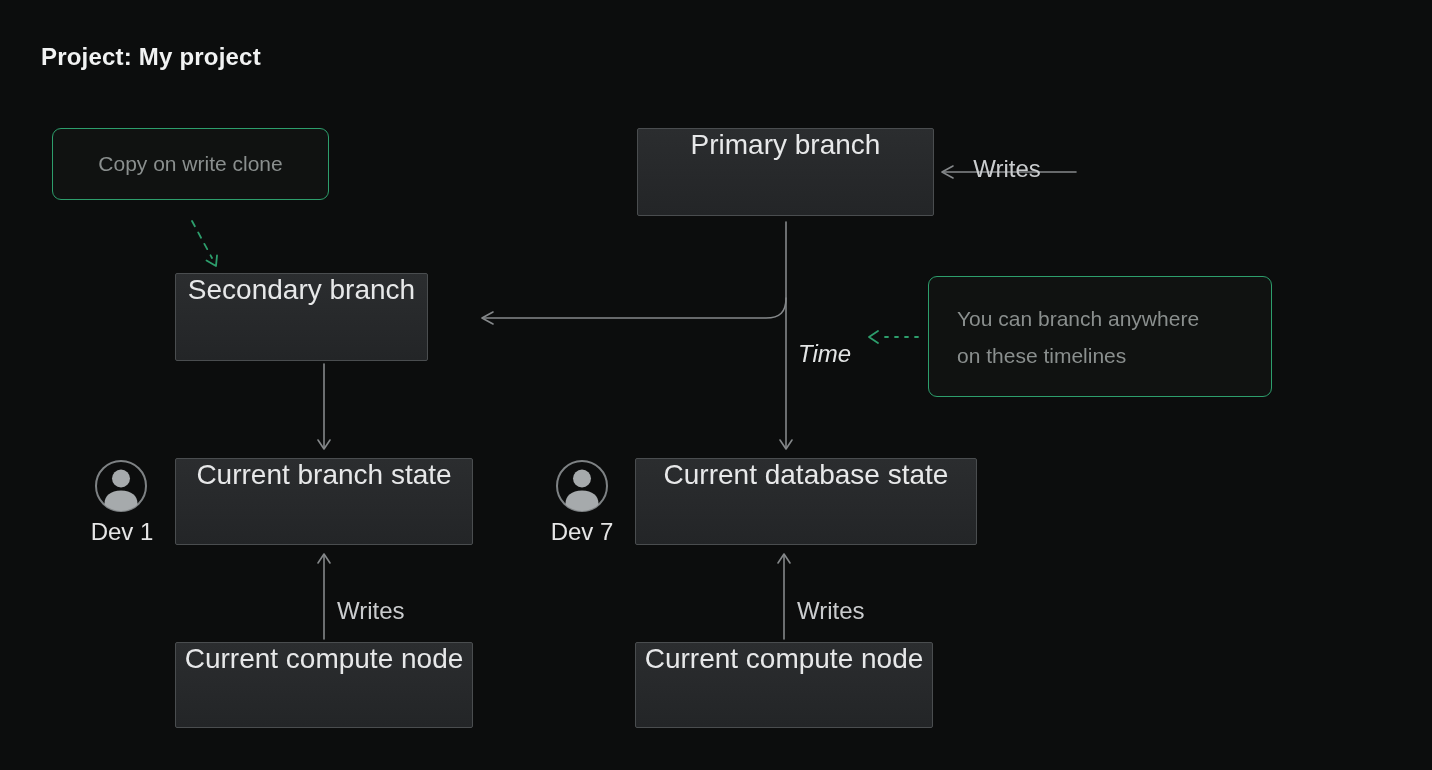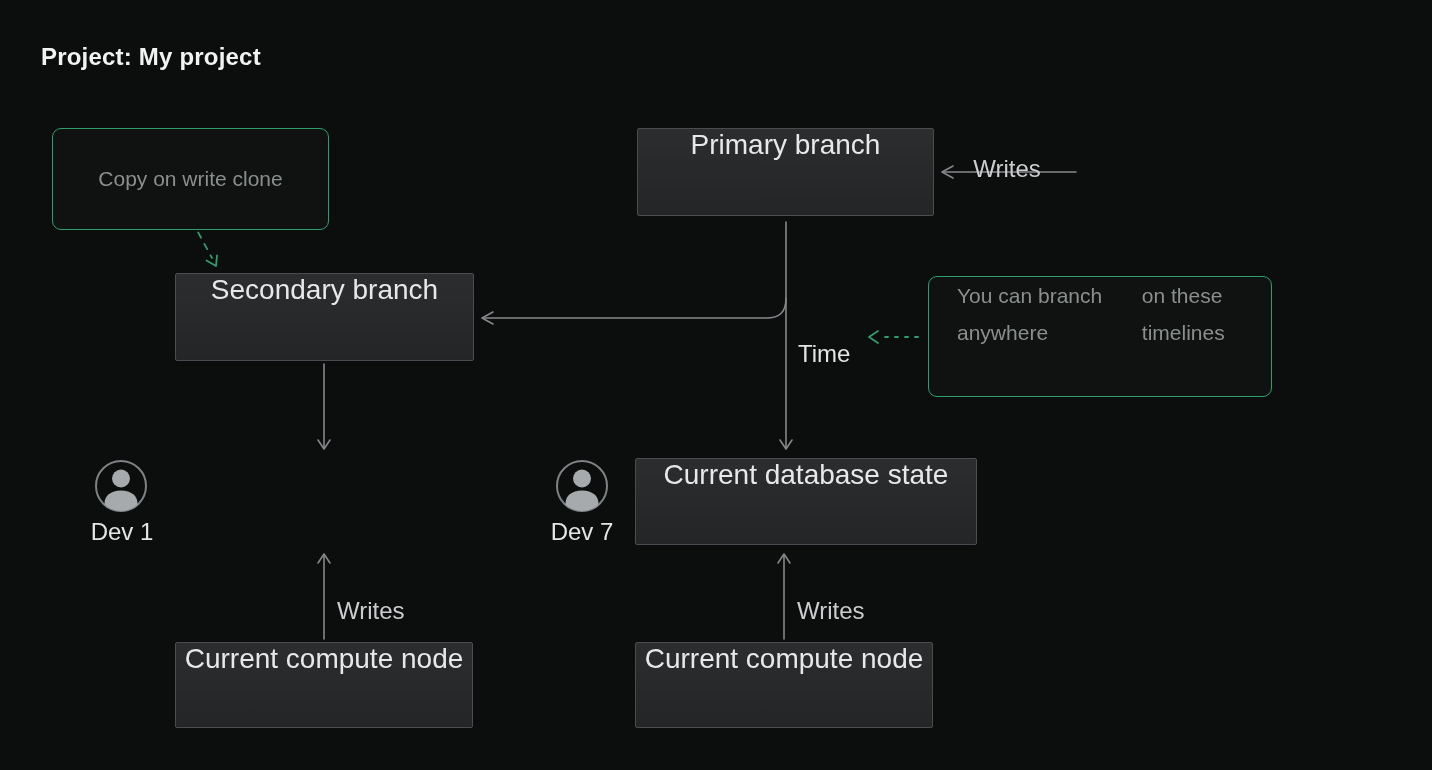"Copy on write clone" #callout-copy-on-write { height: 102px -> 72px }
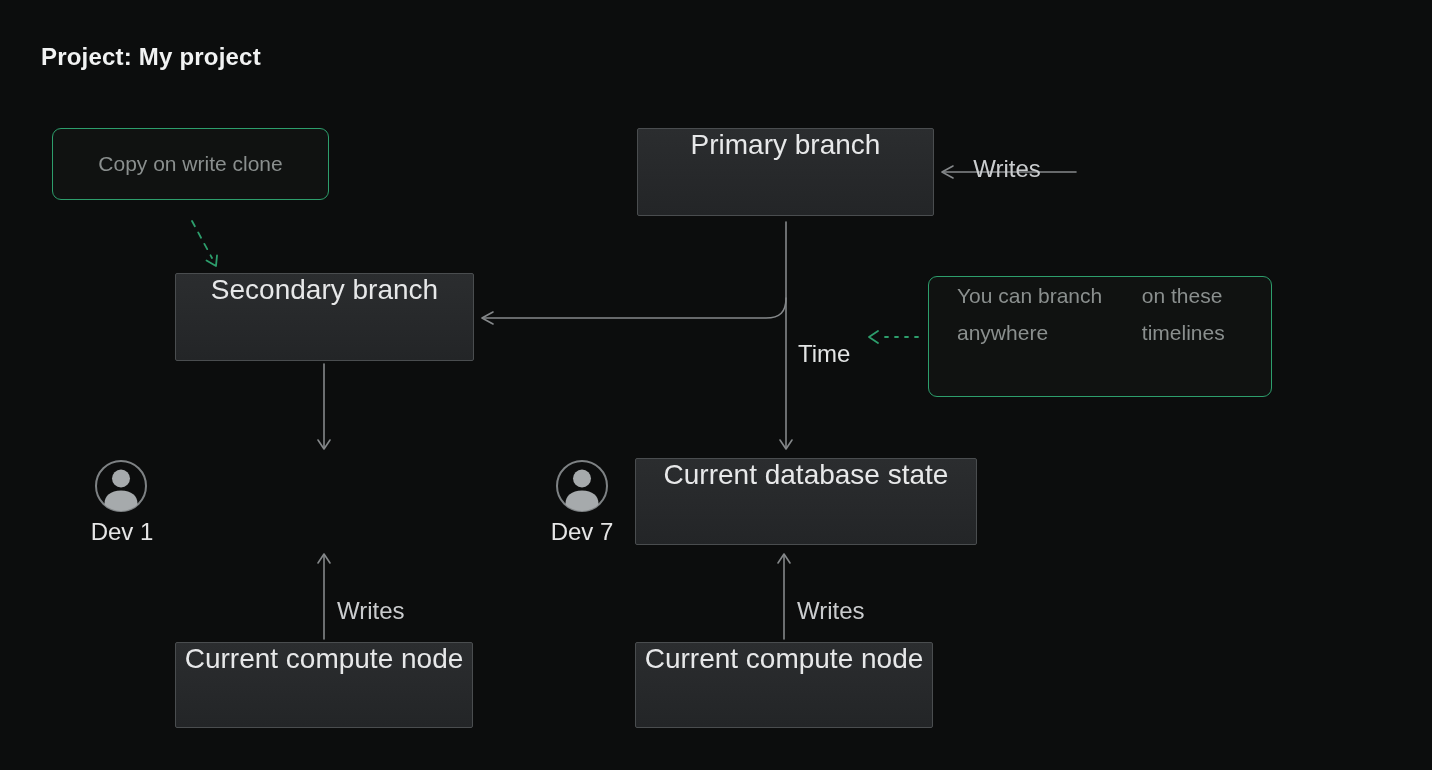"Secondary branch" #node-secondary-branch { width: 299px -> 253px }
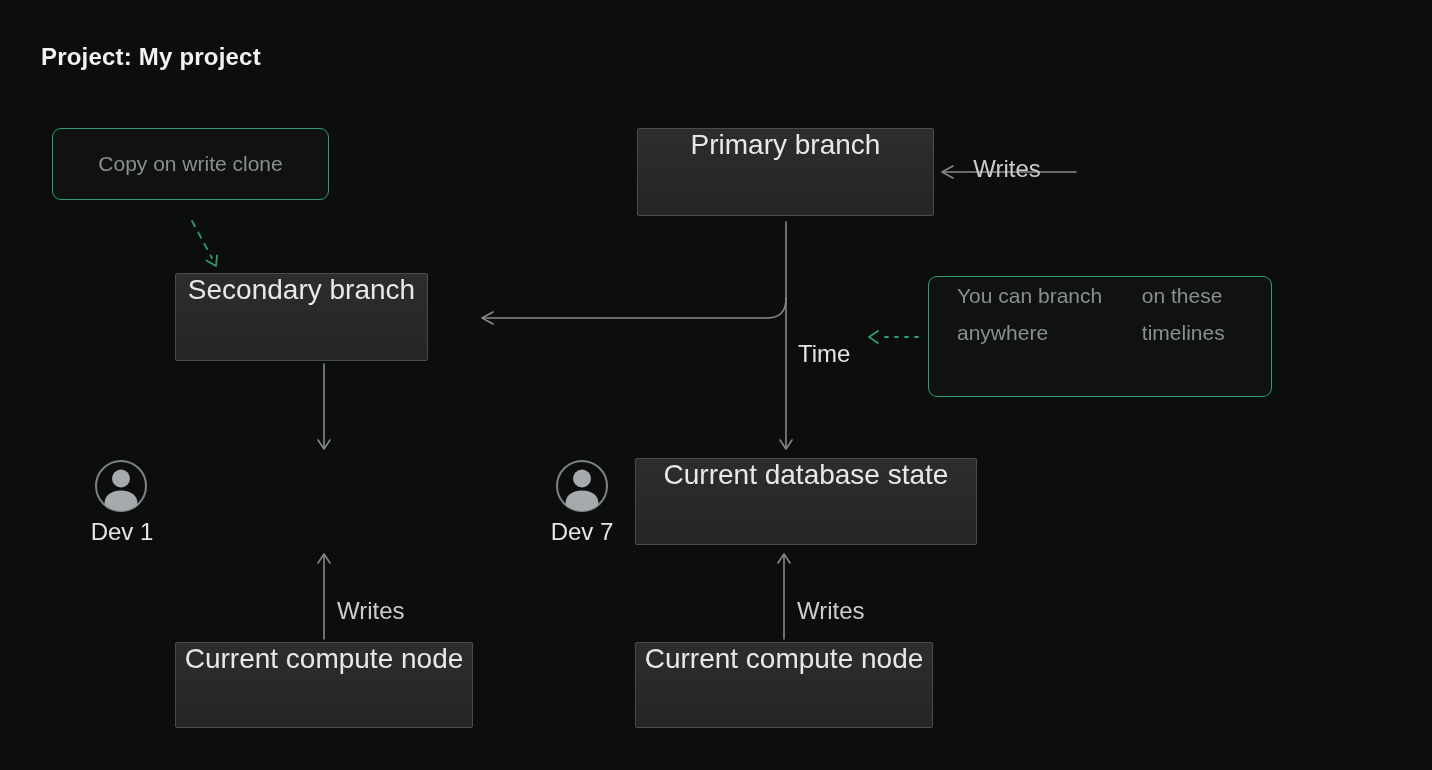"You can branch anywhere" .callout.multiline { flex-direction: row -> column }
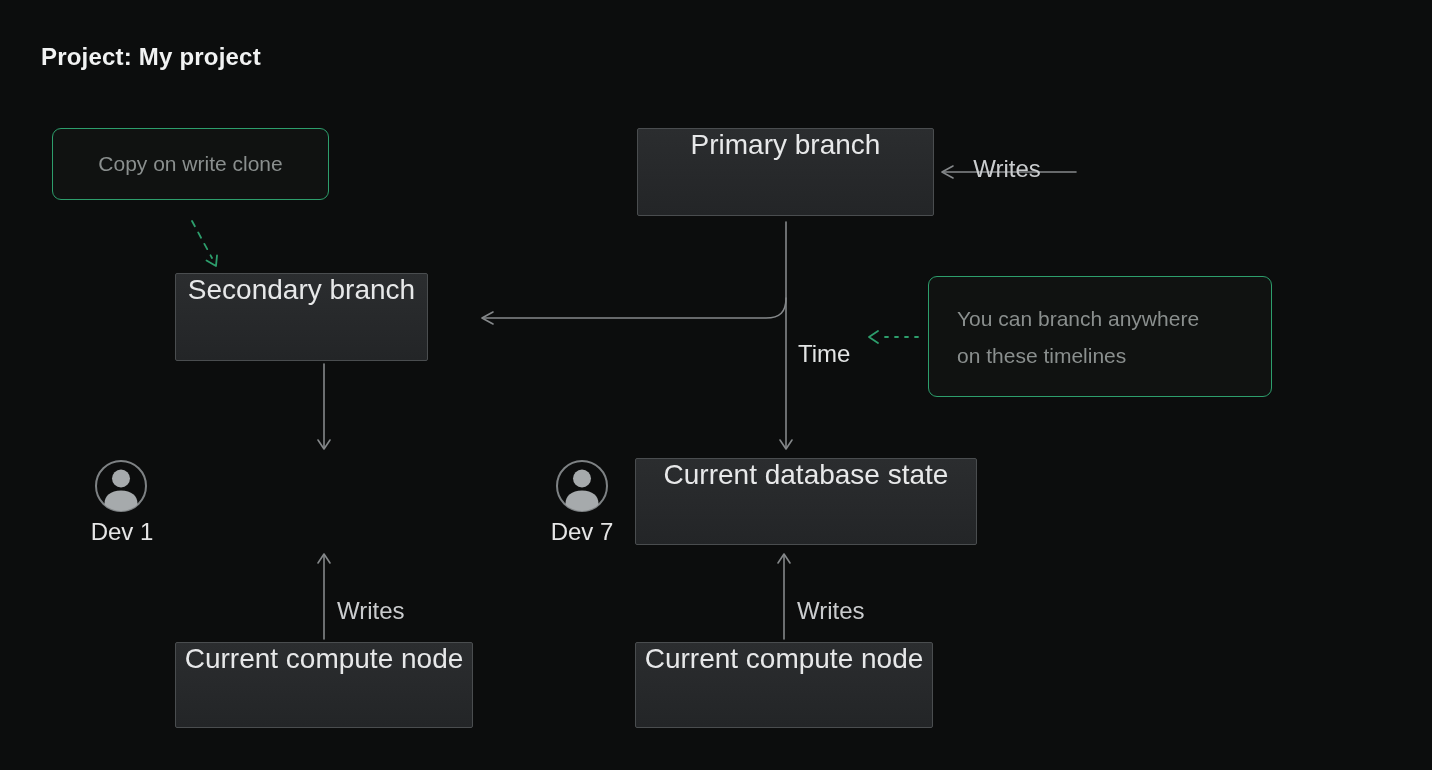"Time" #label-time { font-style: none -> italic }
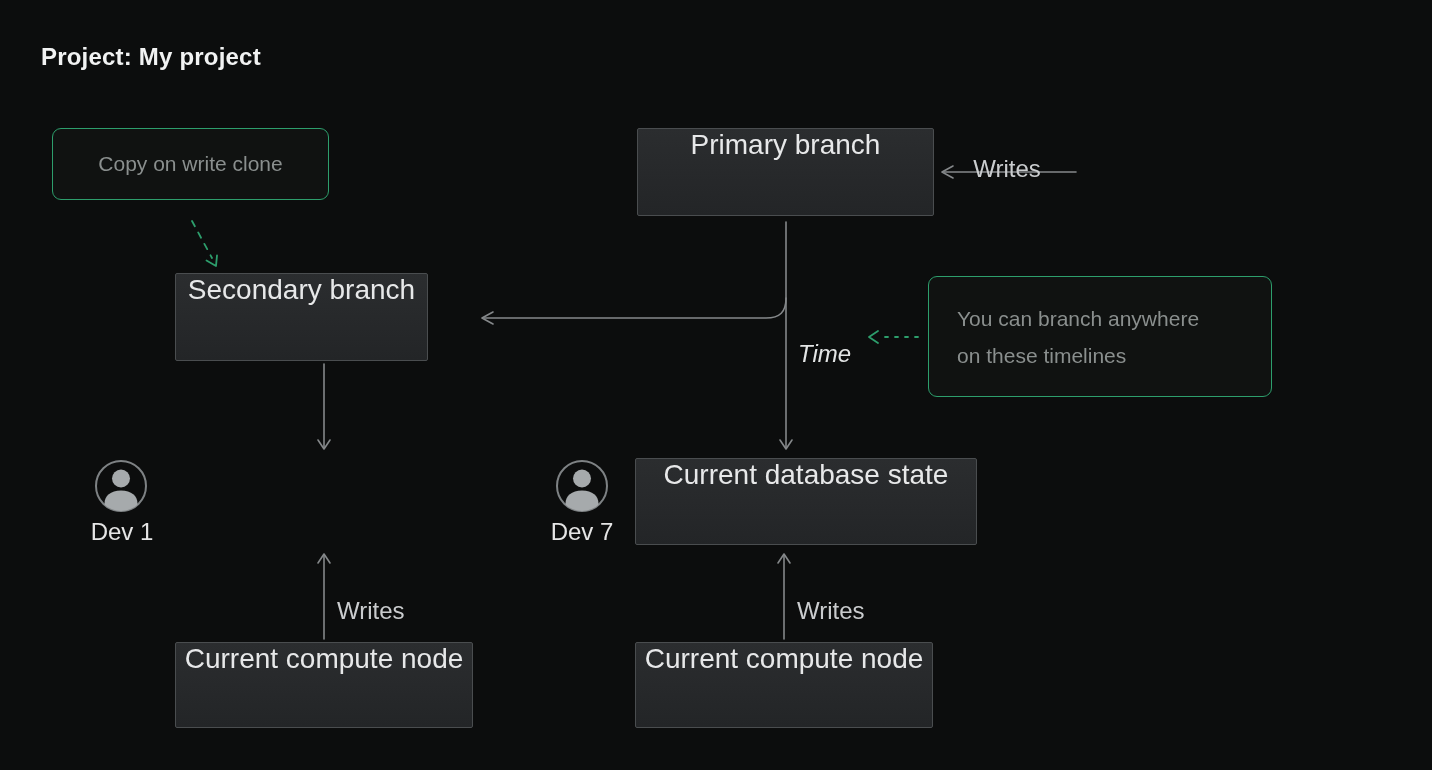"Current branch state" div.node { html: none -> <div> <span>Current branch state</span> </div> }
